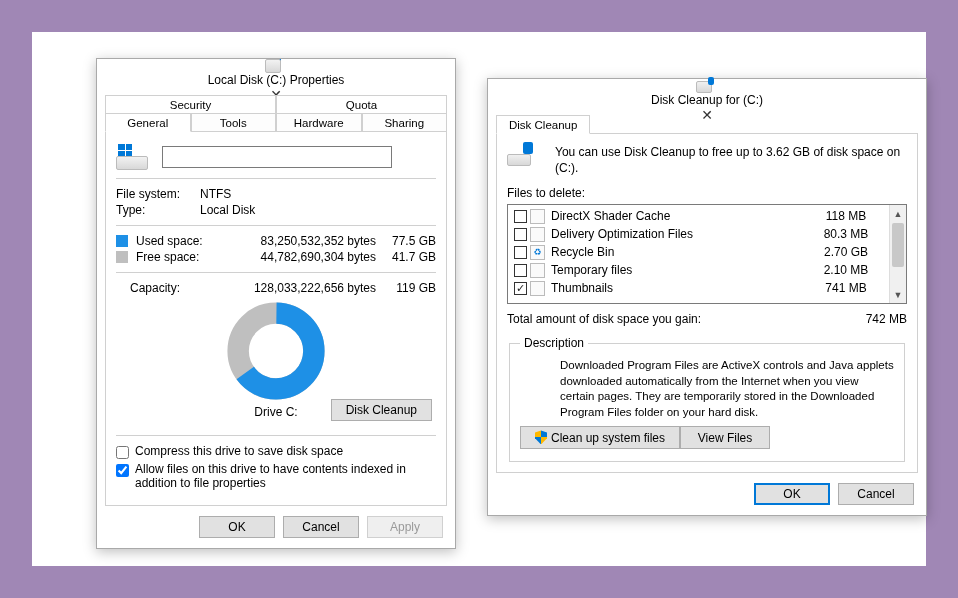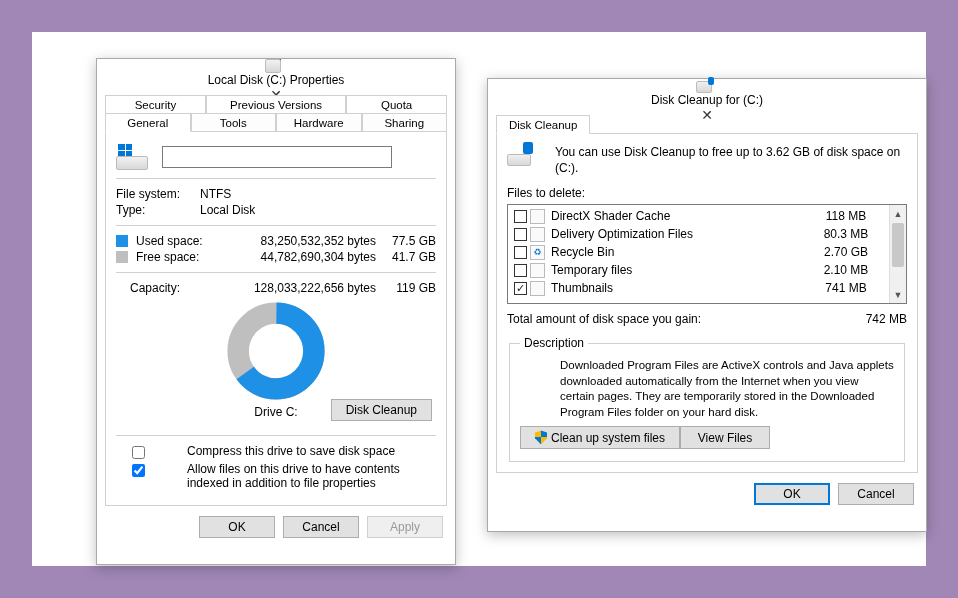"Security" .inner { padding: 6px 8px 24px 8px -> 6px 8px 8px 8px }
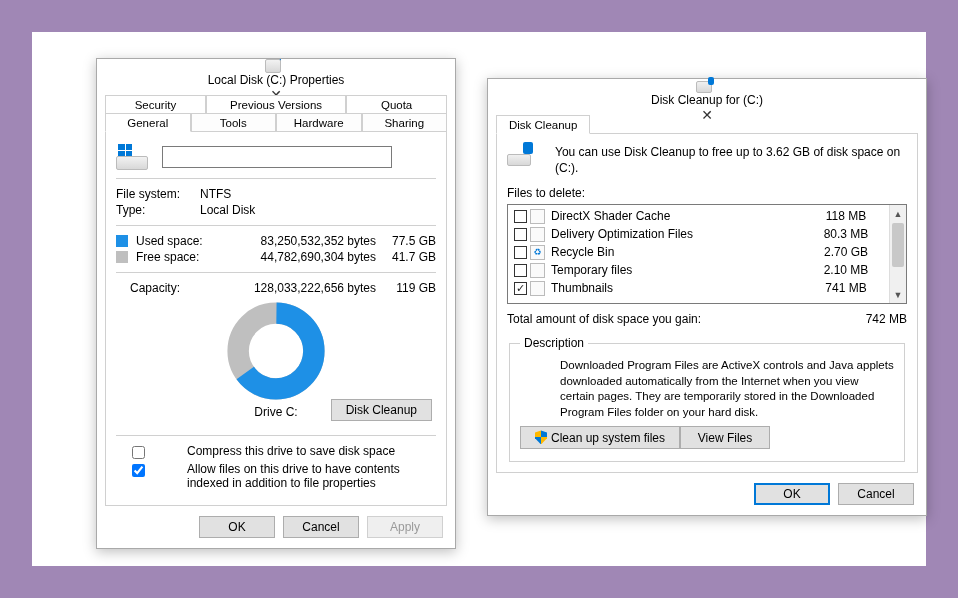"Previous Versions" div.tab { html: <div>Previous Versions</div> -> none }
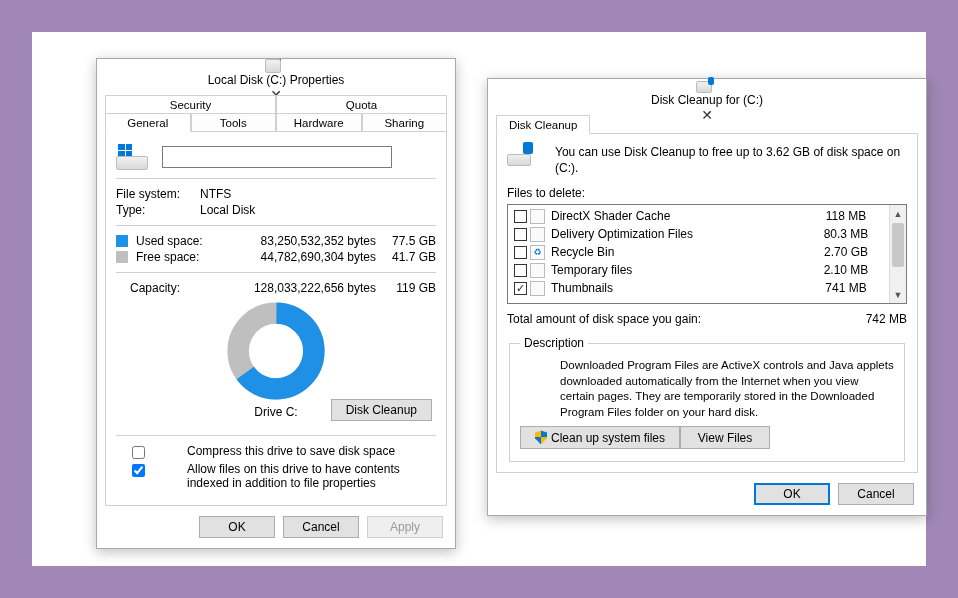"Compress this drive to save" .checkline { gap: 36px -> none; margin: 3px 16px -> 3px 0 }
